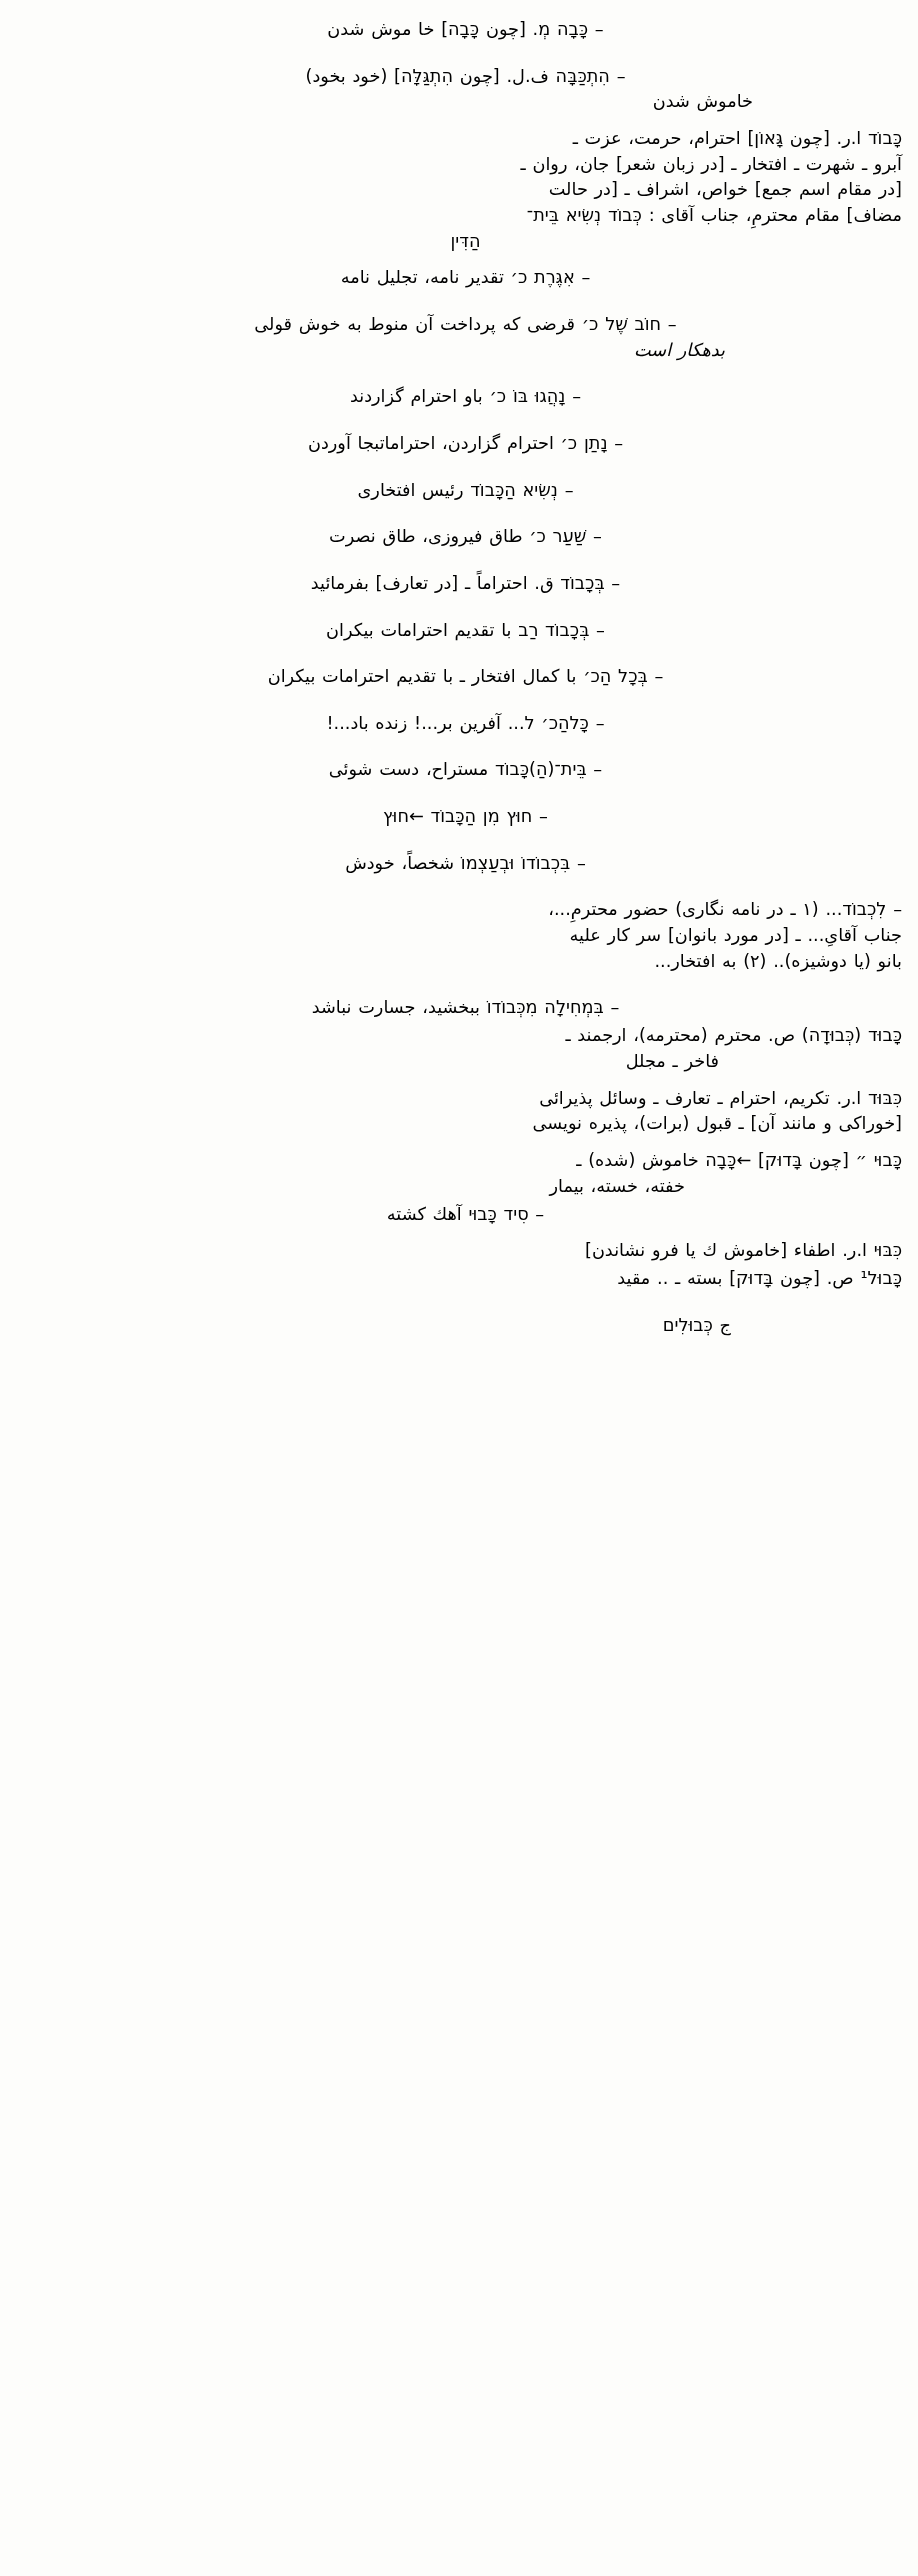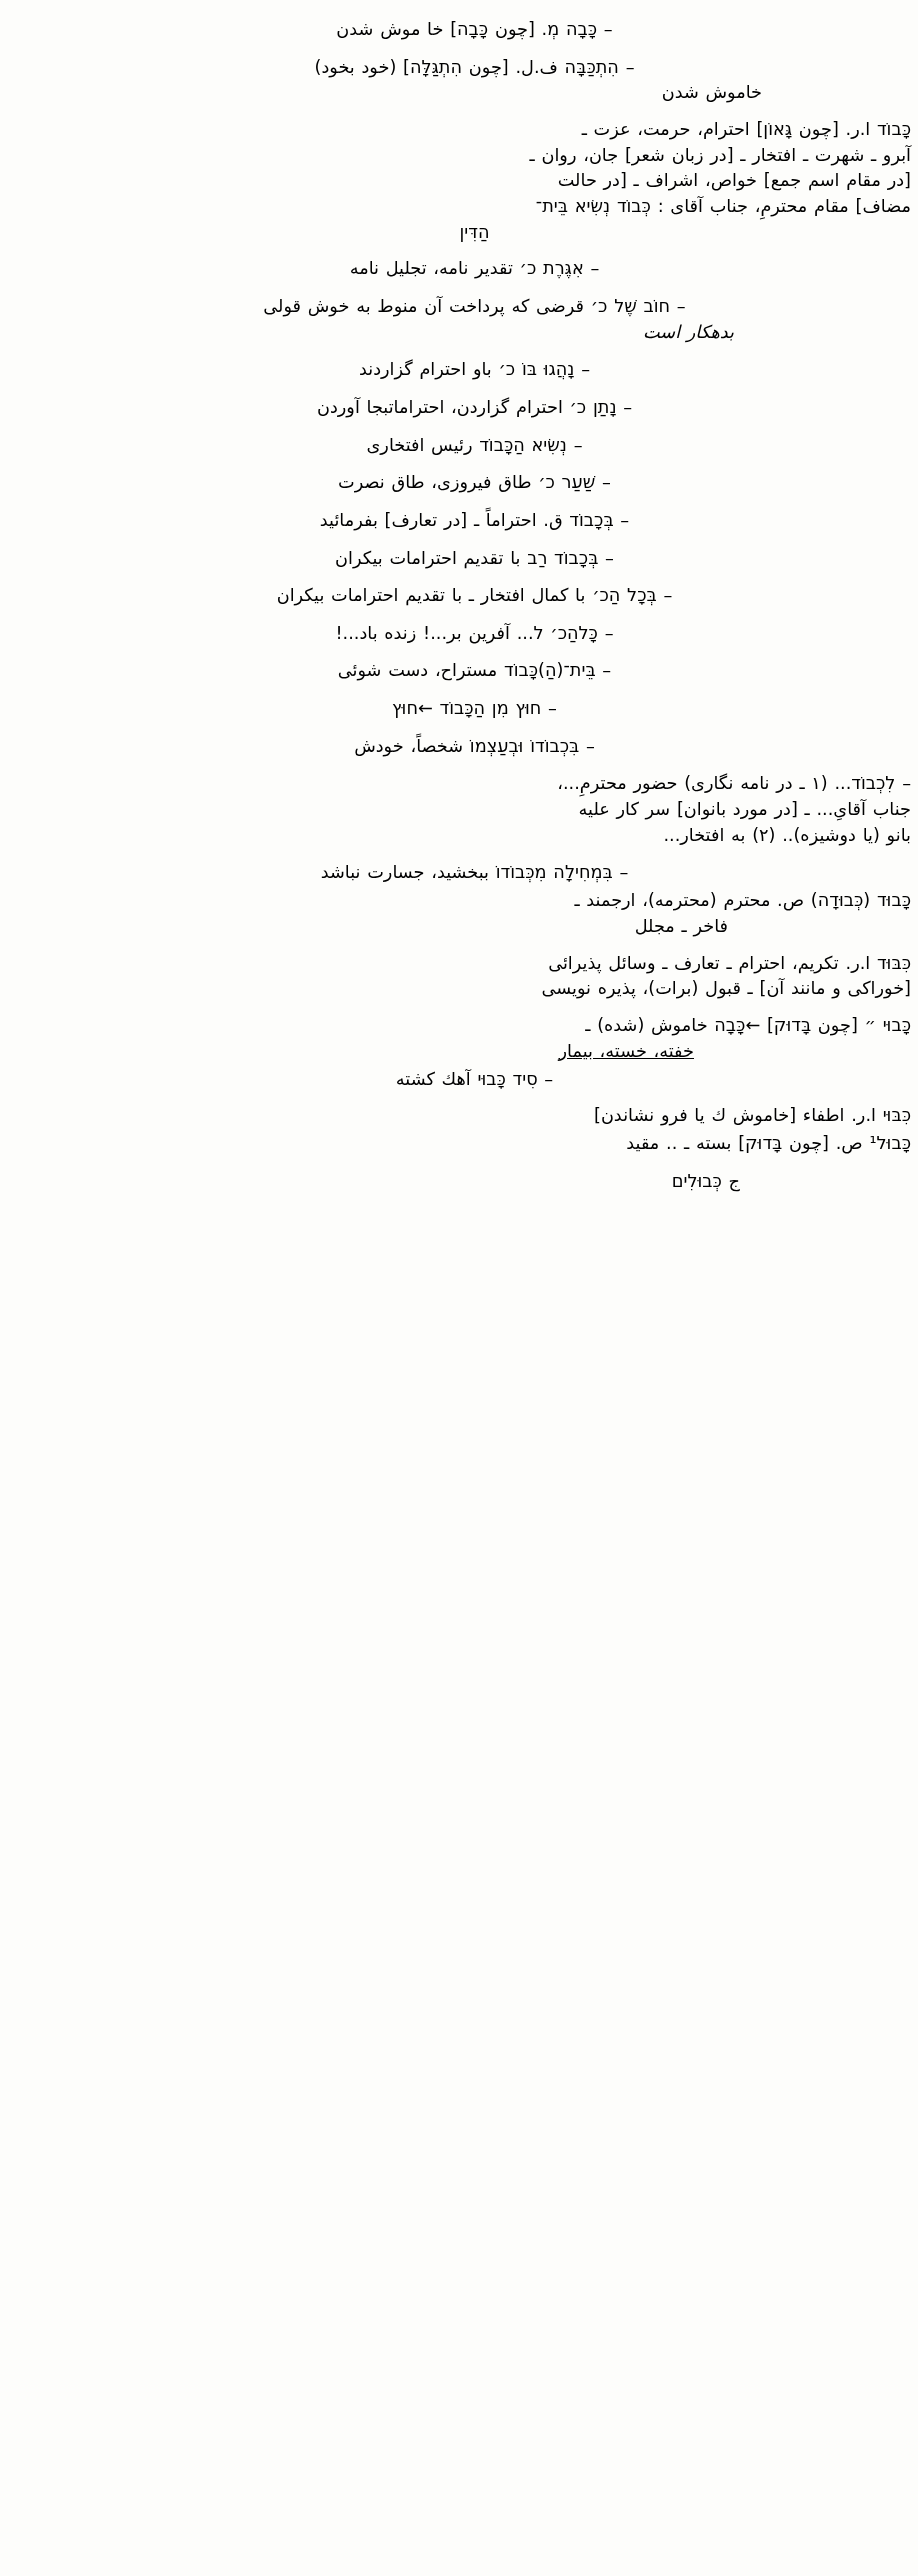"– כָּבָה מְ. [چون כָּבָה]" .column { left: 38px -> 29px }
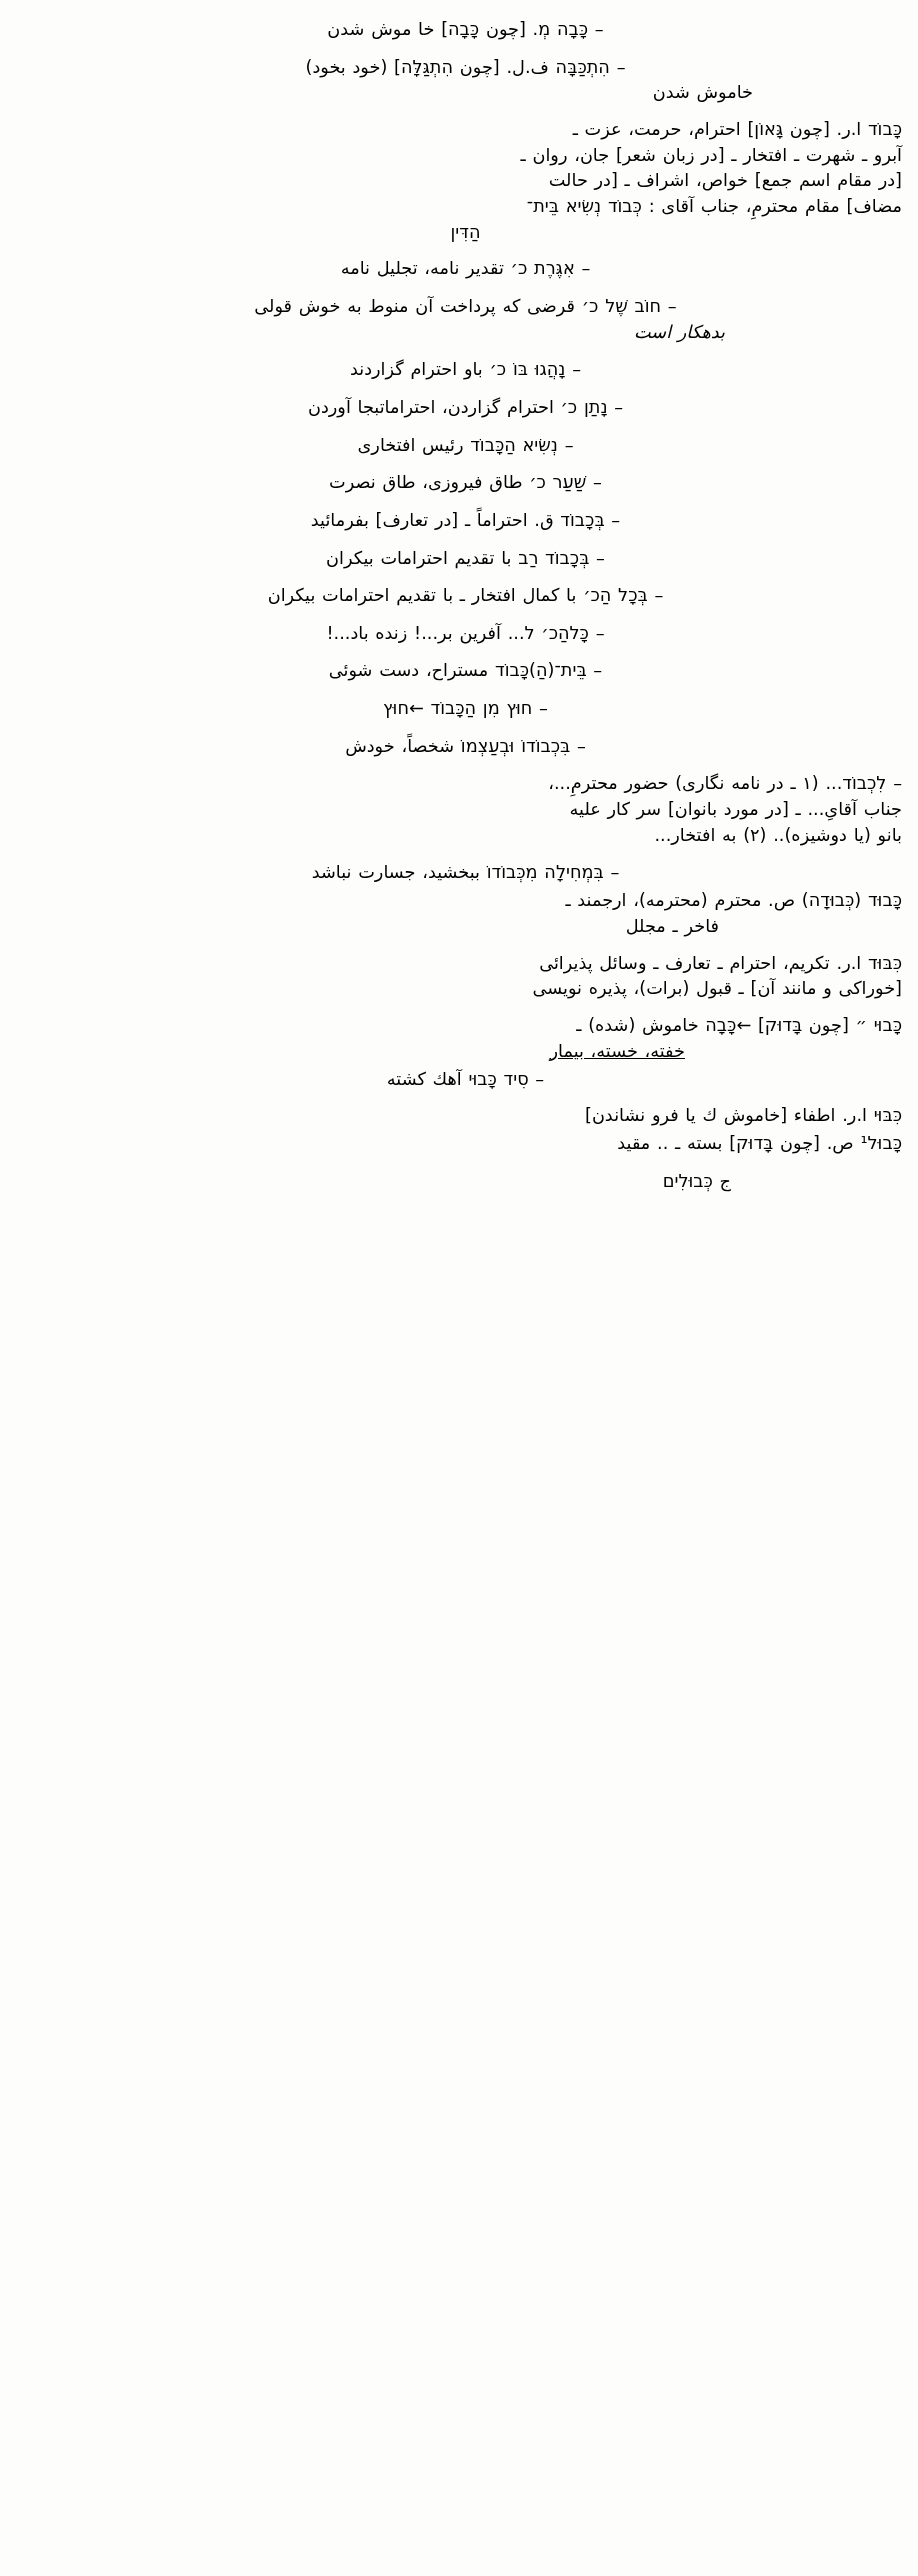"– הִתְכַּבָּה ف.ل. [چون הִתְגַּלָּה]" .entry.small-gap { margin-top: 12px -> 21px }
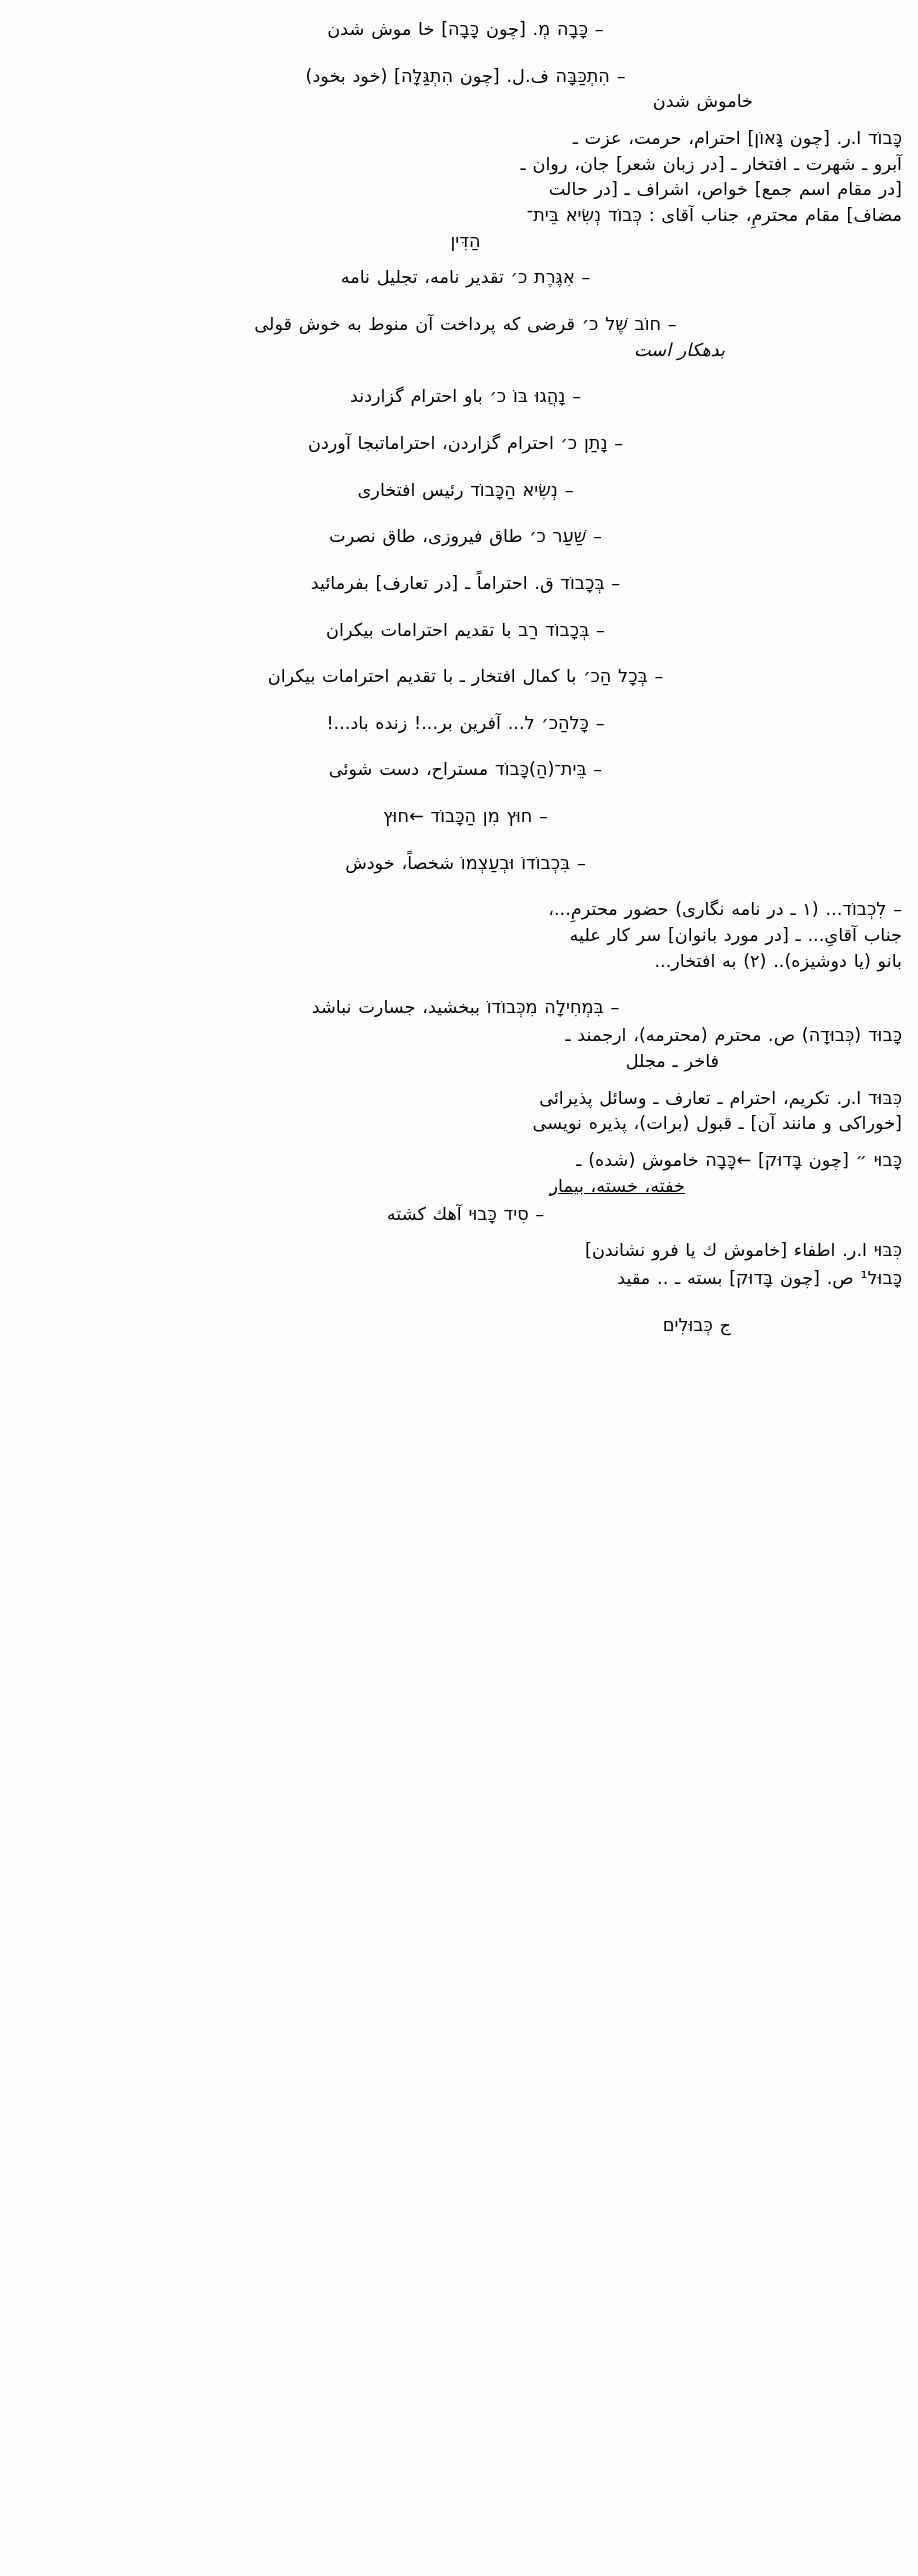"خفته، خسته، بیمار" span.line { text-decoration: underline -> none }
